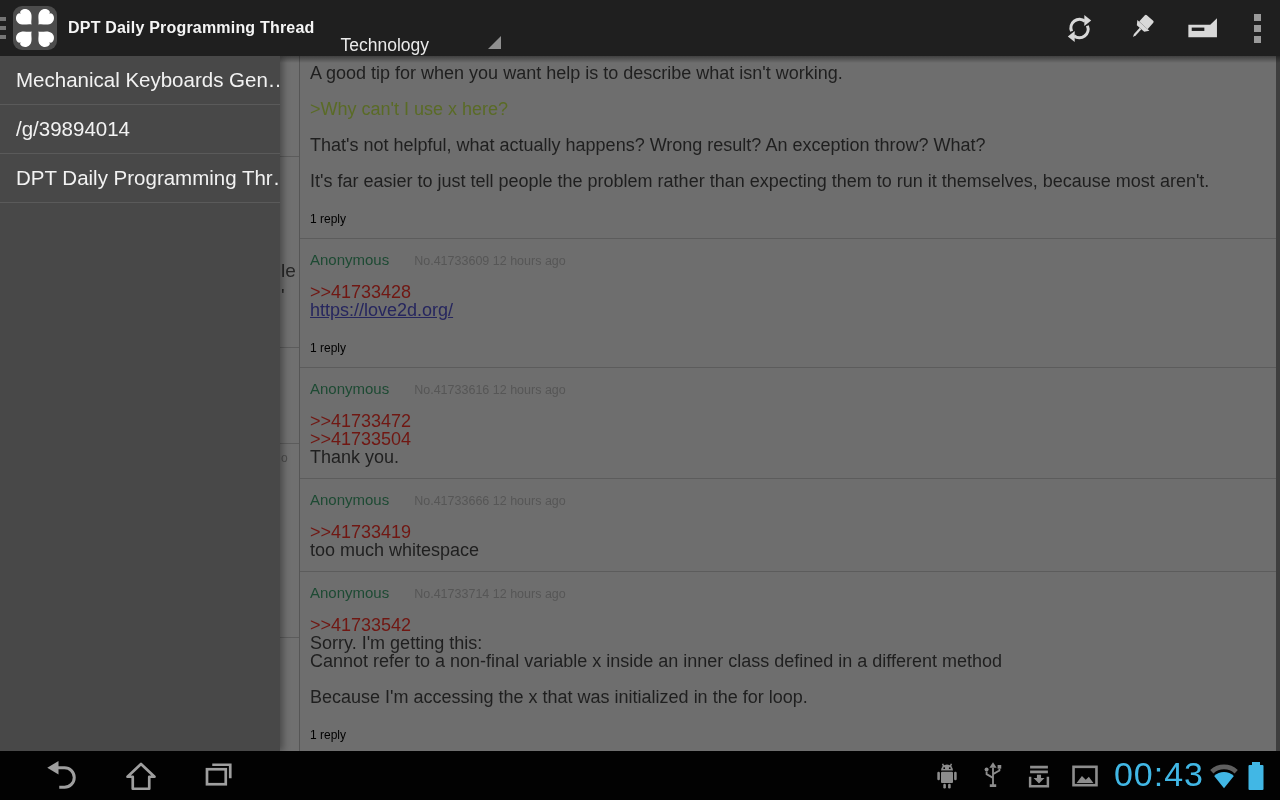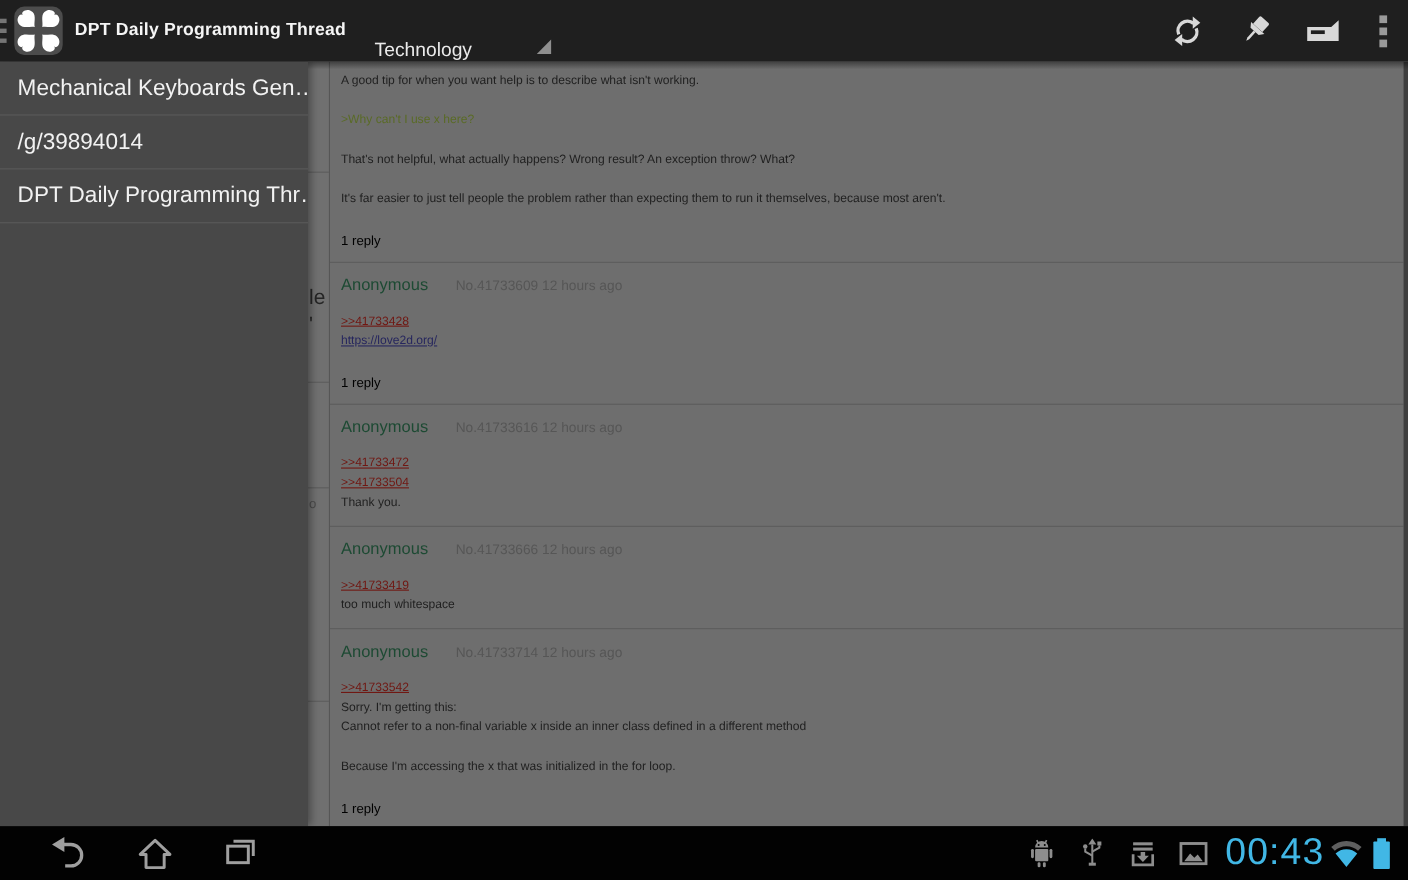"A good tip for when" .ln { font-size: 11px -> 18px }
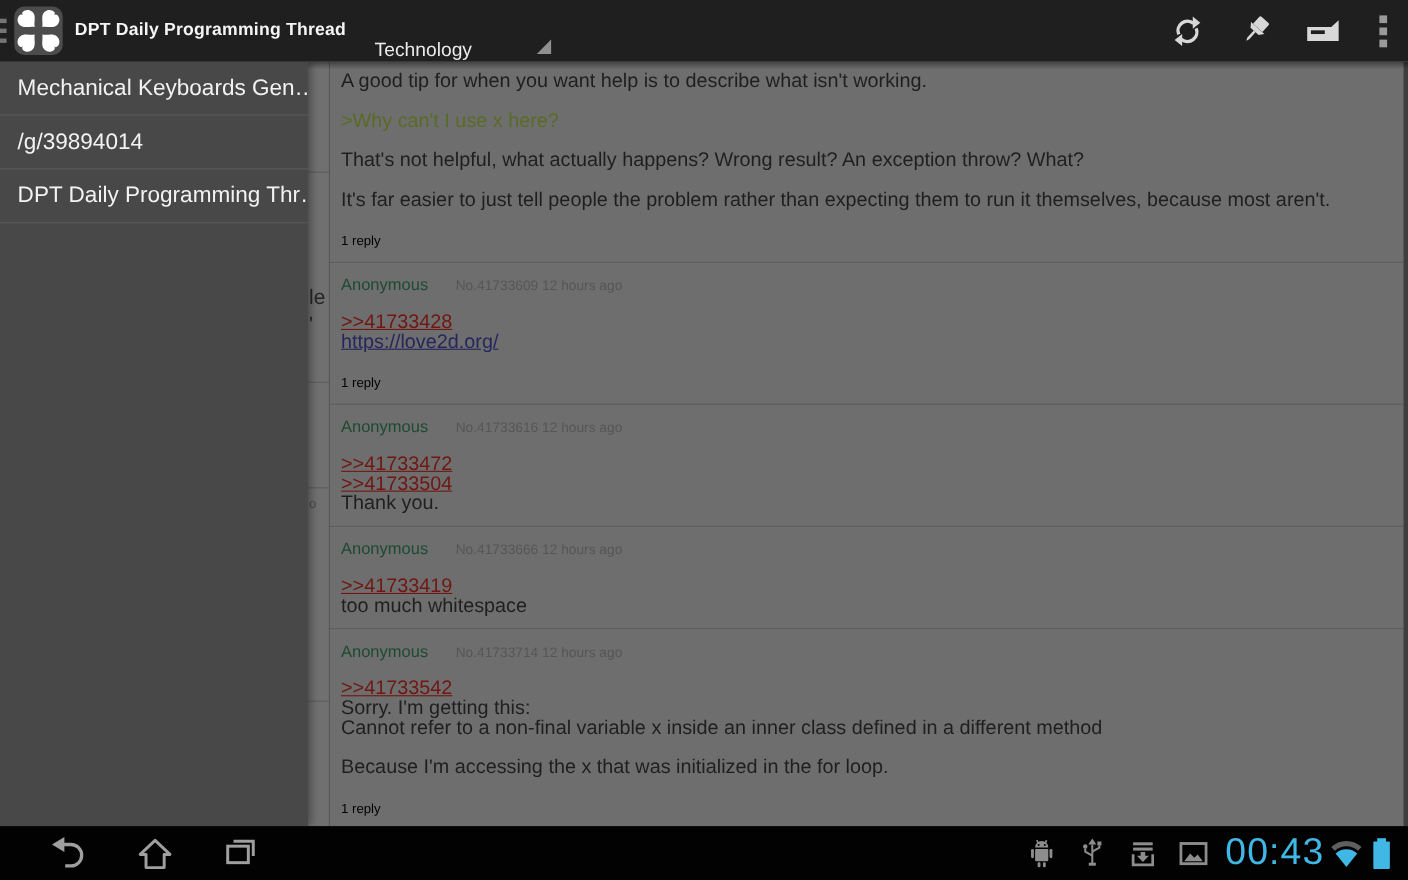">>41733428" .ln-quote { text-decoration: underline -> none }
